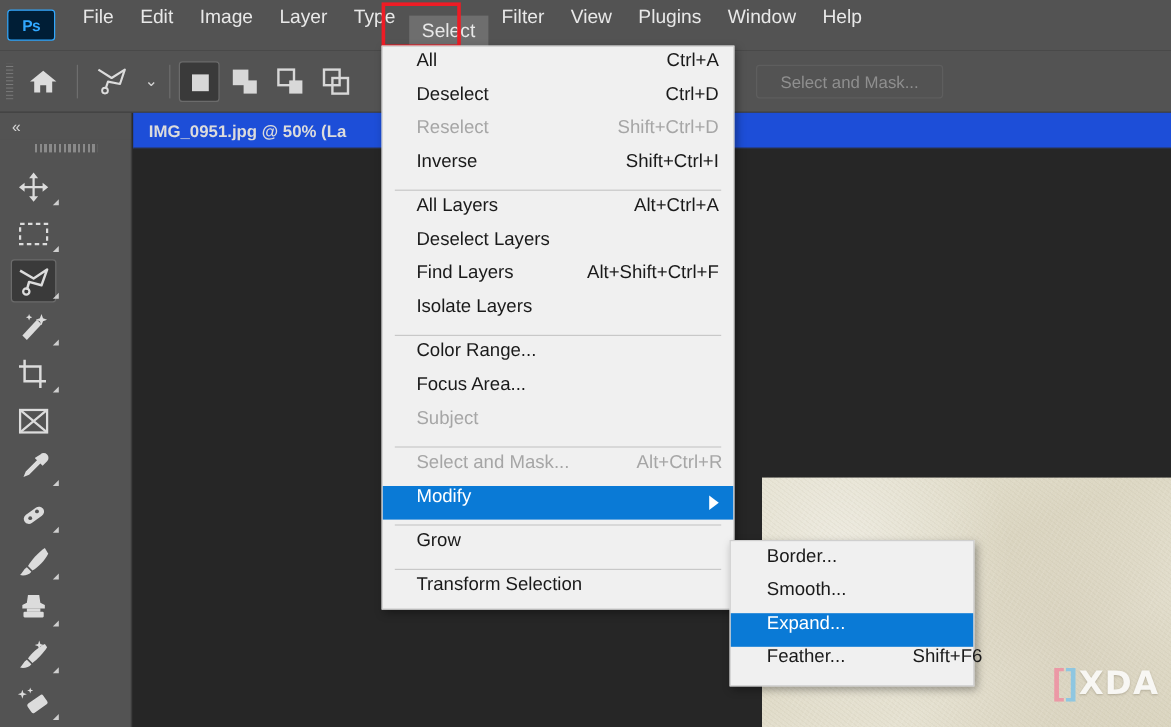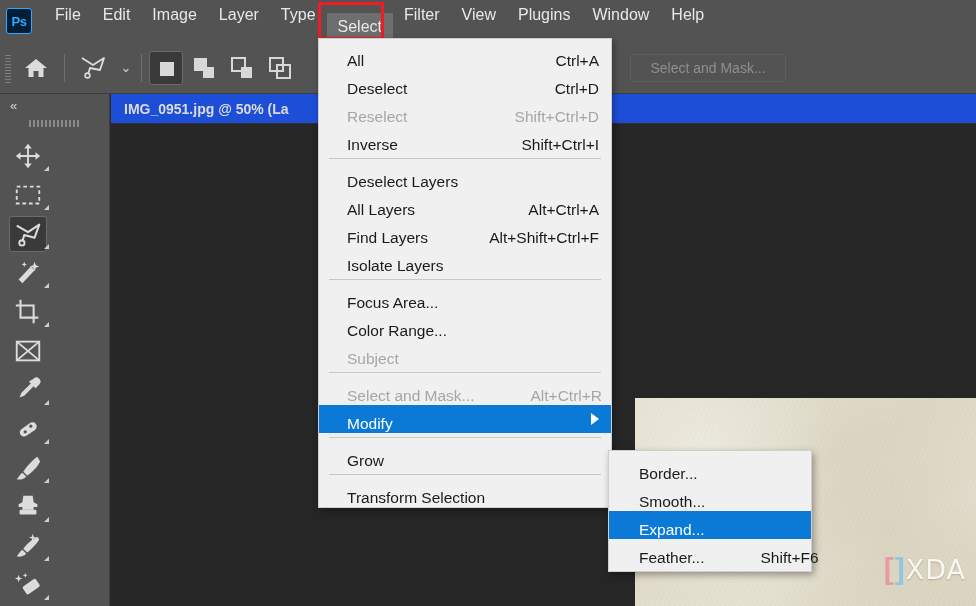"Ps" .ps-logo { width: 26px -> 40px }
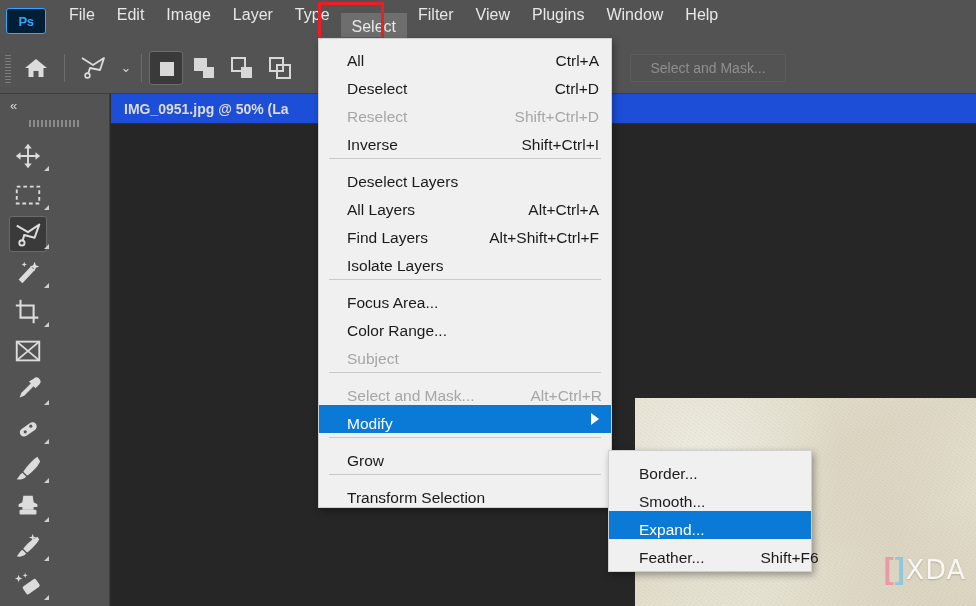"All" .mrow { align-items: flex-end -> flex-start }
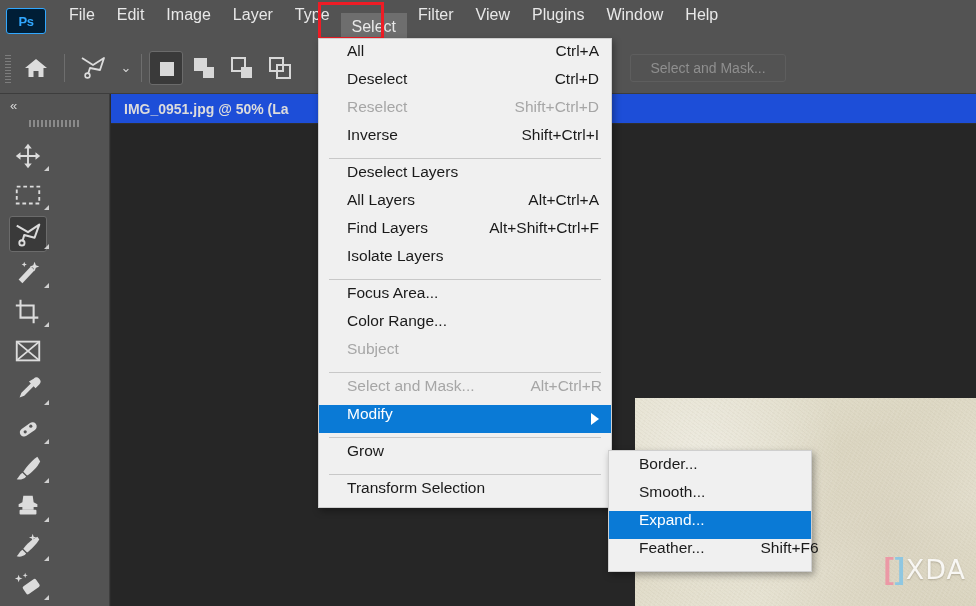"Deselect Layers" div.mrow { order: before "All Layers" -> after "All Layers" }
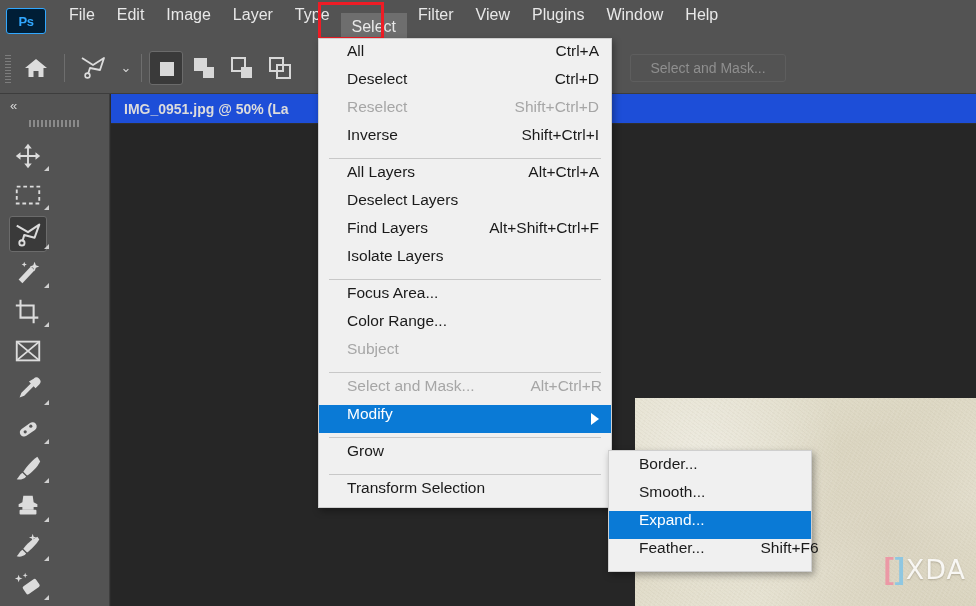"Focus Area..." div.mrow { order: before "Color Range..." -> after "Color Range..." }
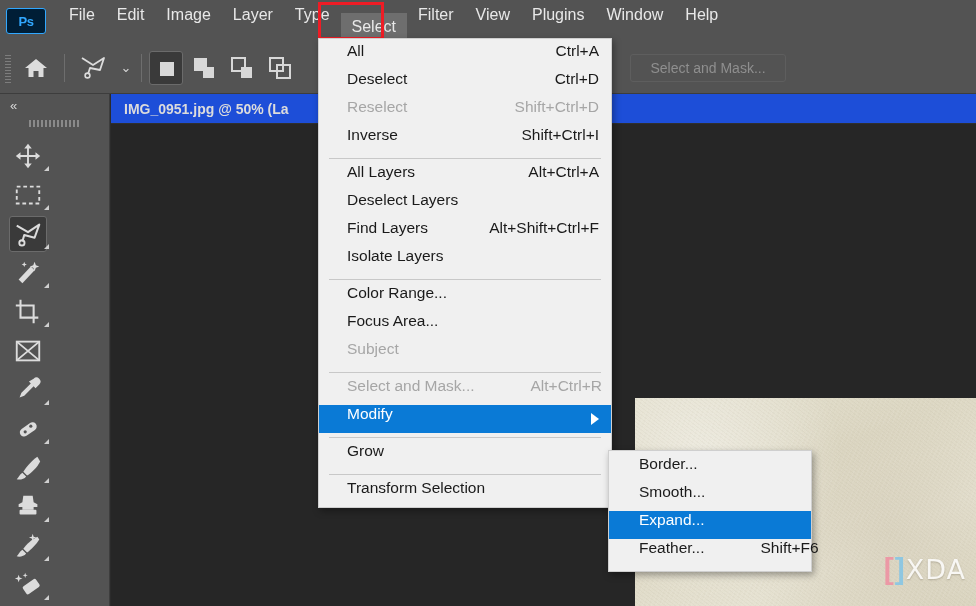"XDA" .wm-text { font-weight: normal -> bold }
